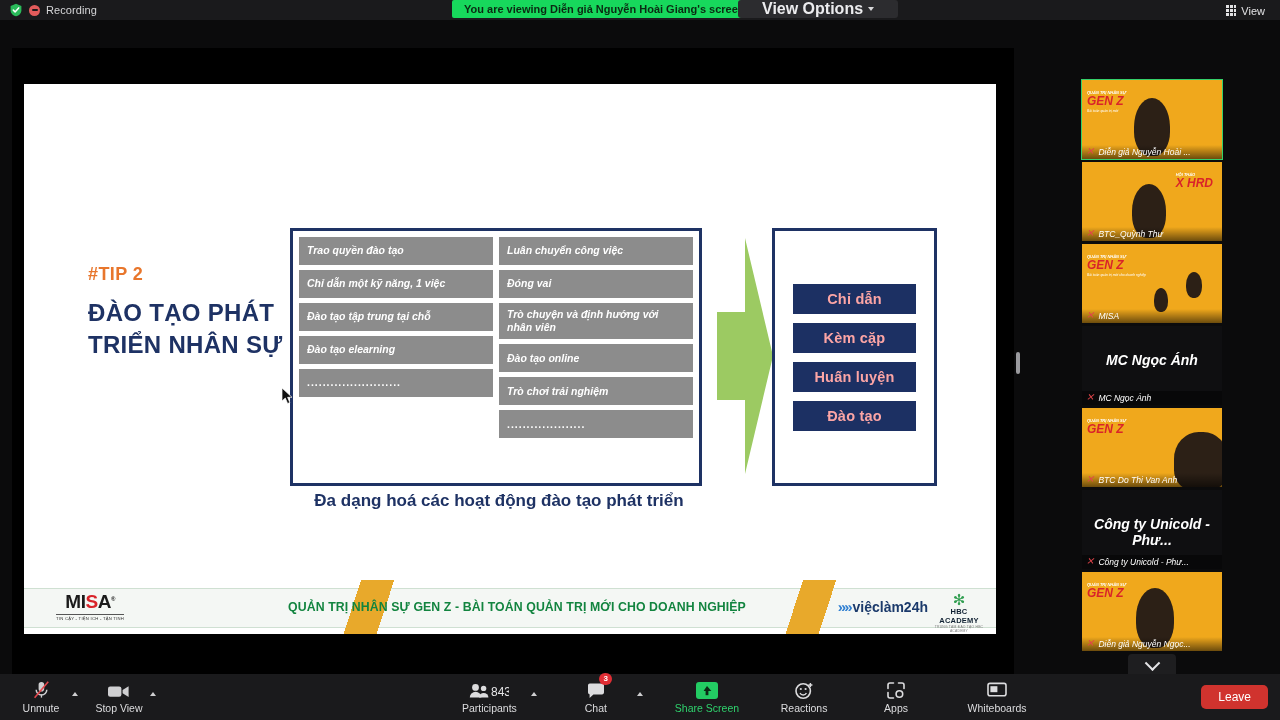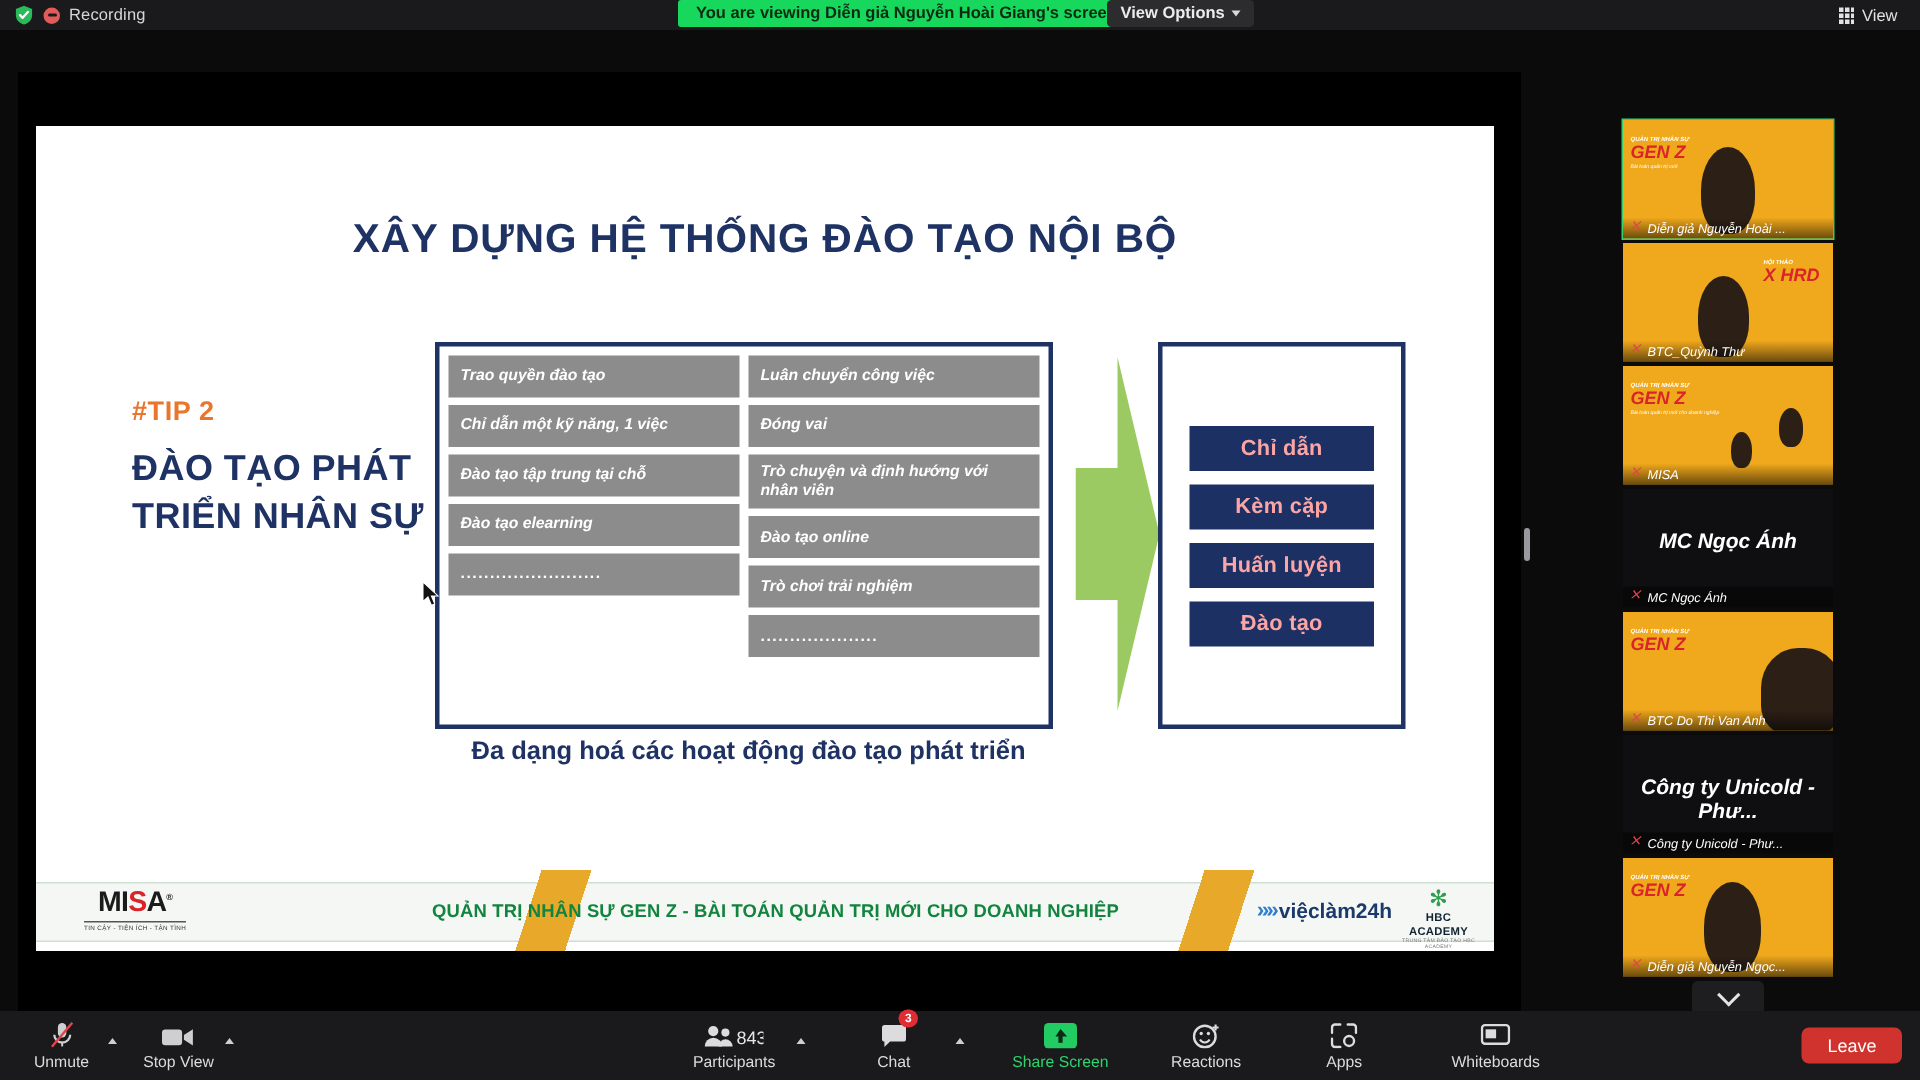"View Options" .view-options { font-size: 11px -> 16px; padding: 0 9px -> 0 24px }
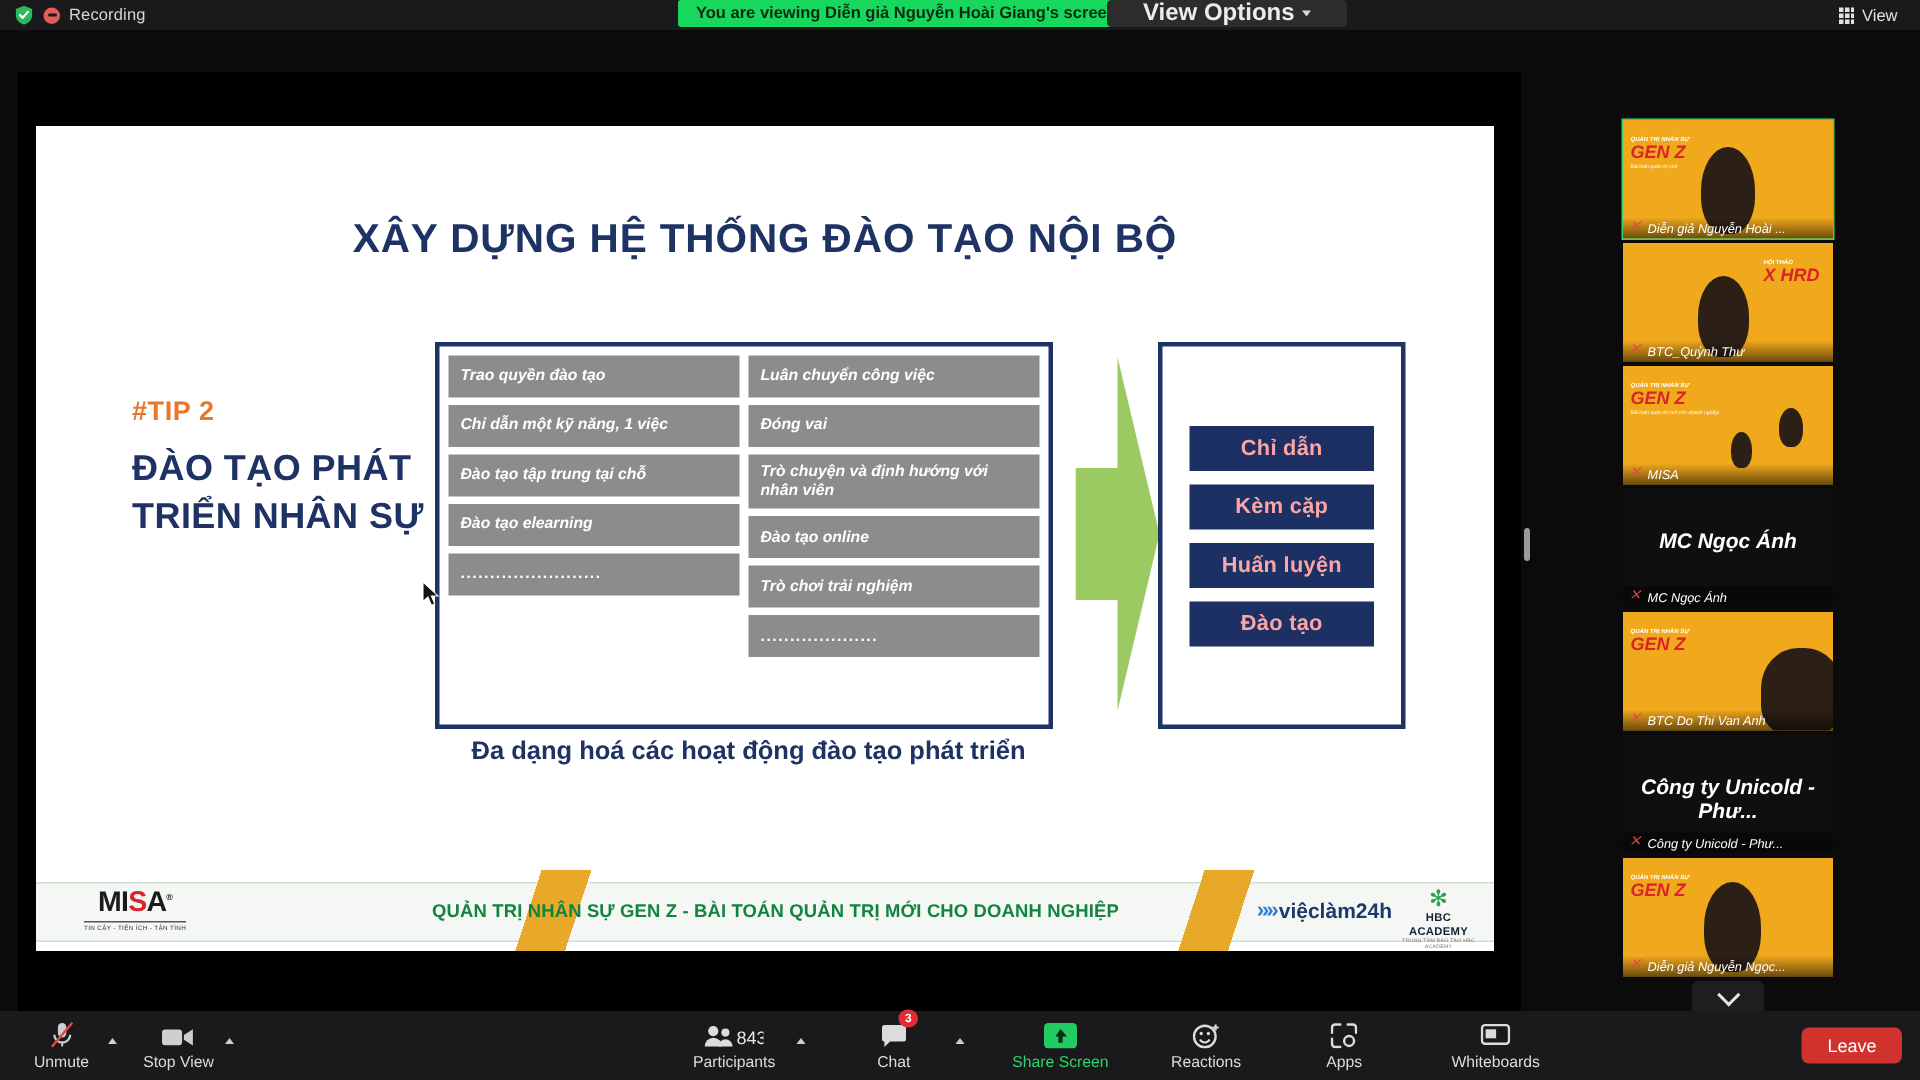"XÂY DỰNG HỆ THỐNG ĐÀO" div.slide-title { html: <div>XÂY DỰNG HỆ THỐNG ĐÀO TẠO NỘI BỘ</div> -> none }
